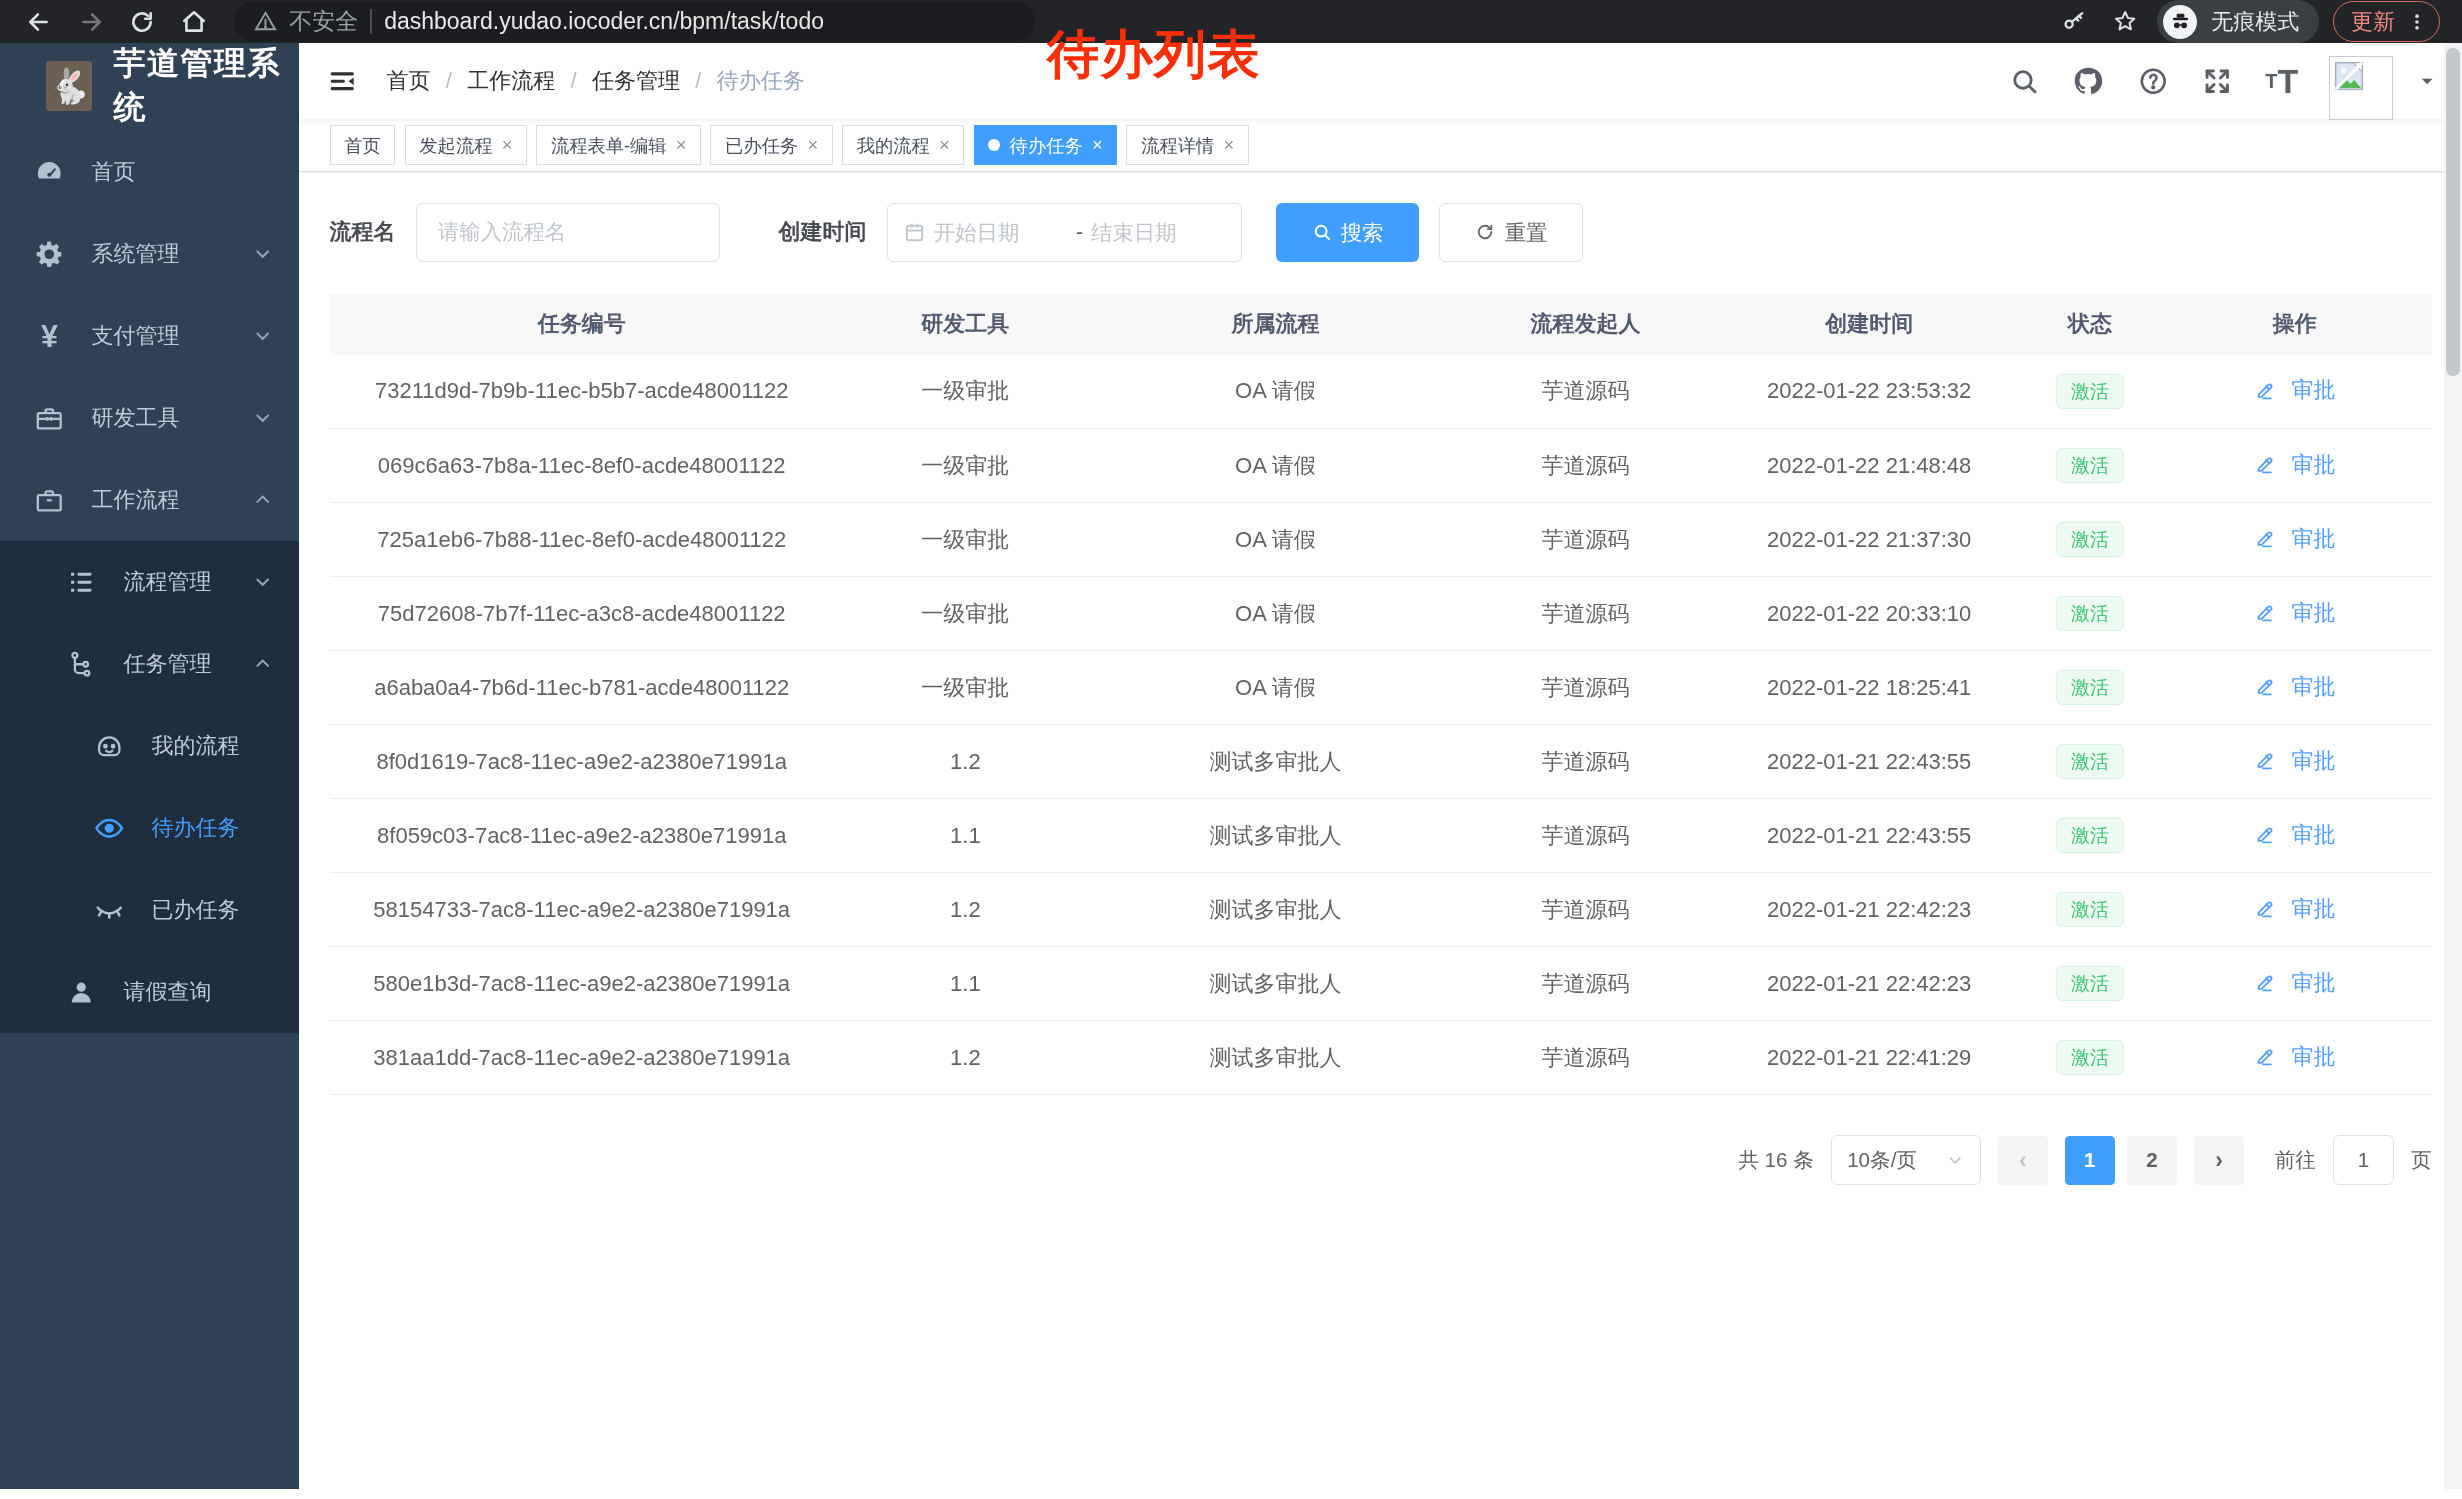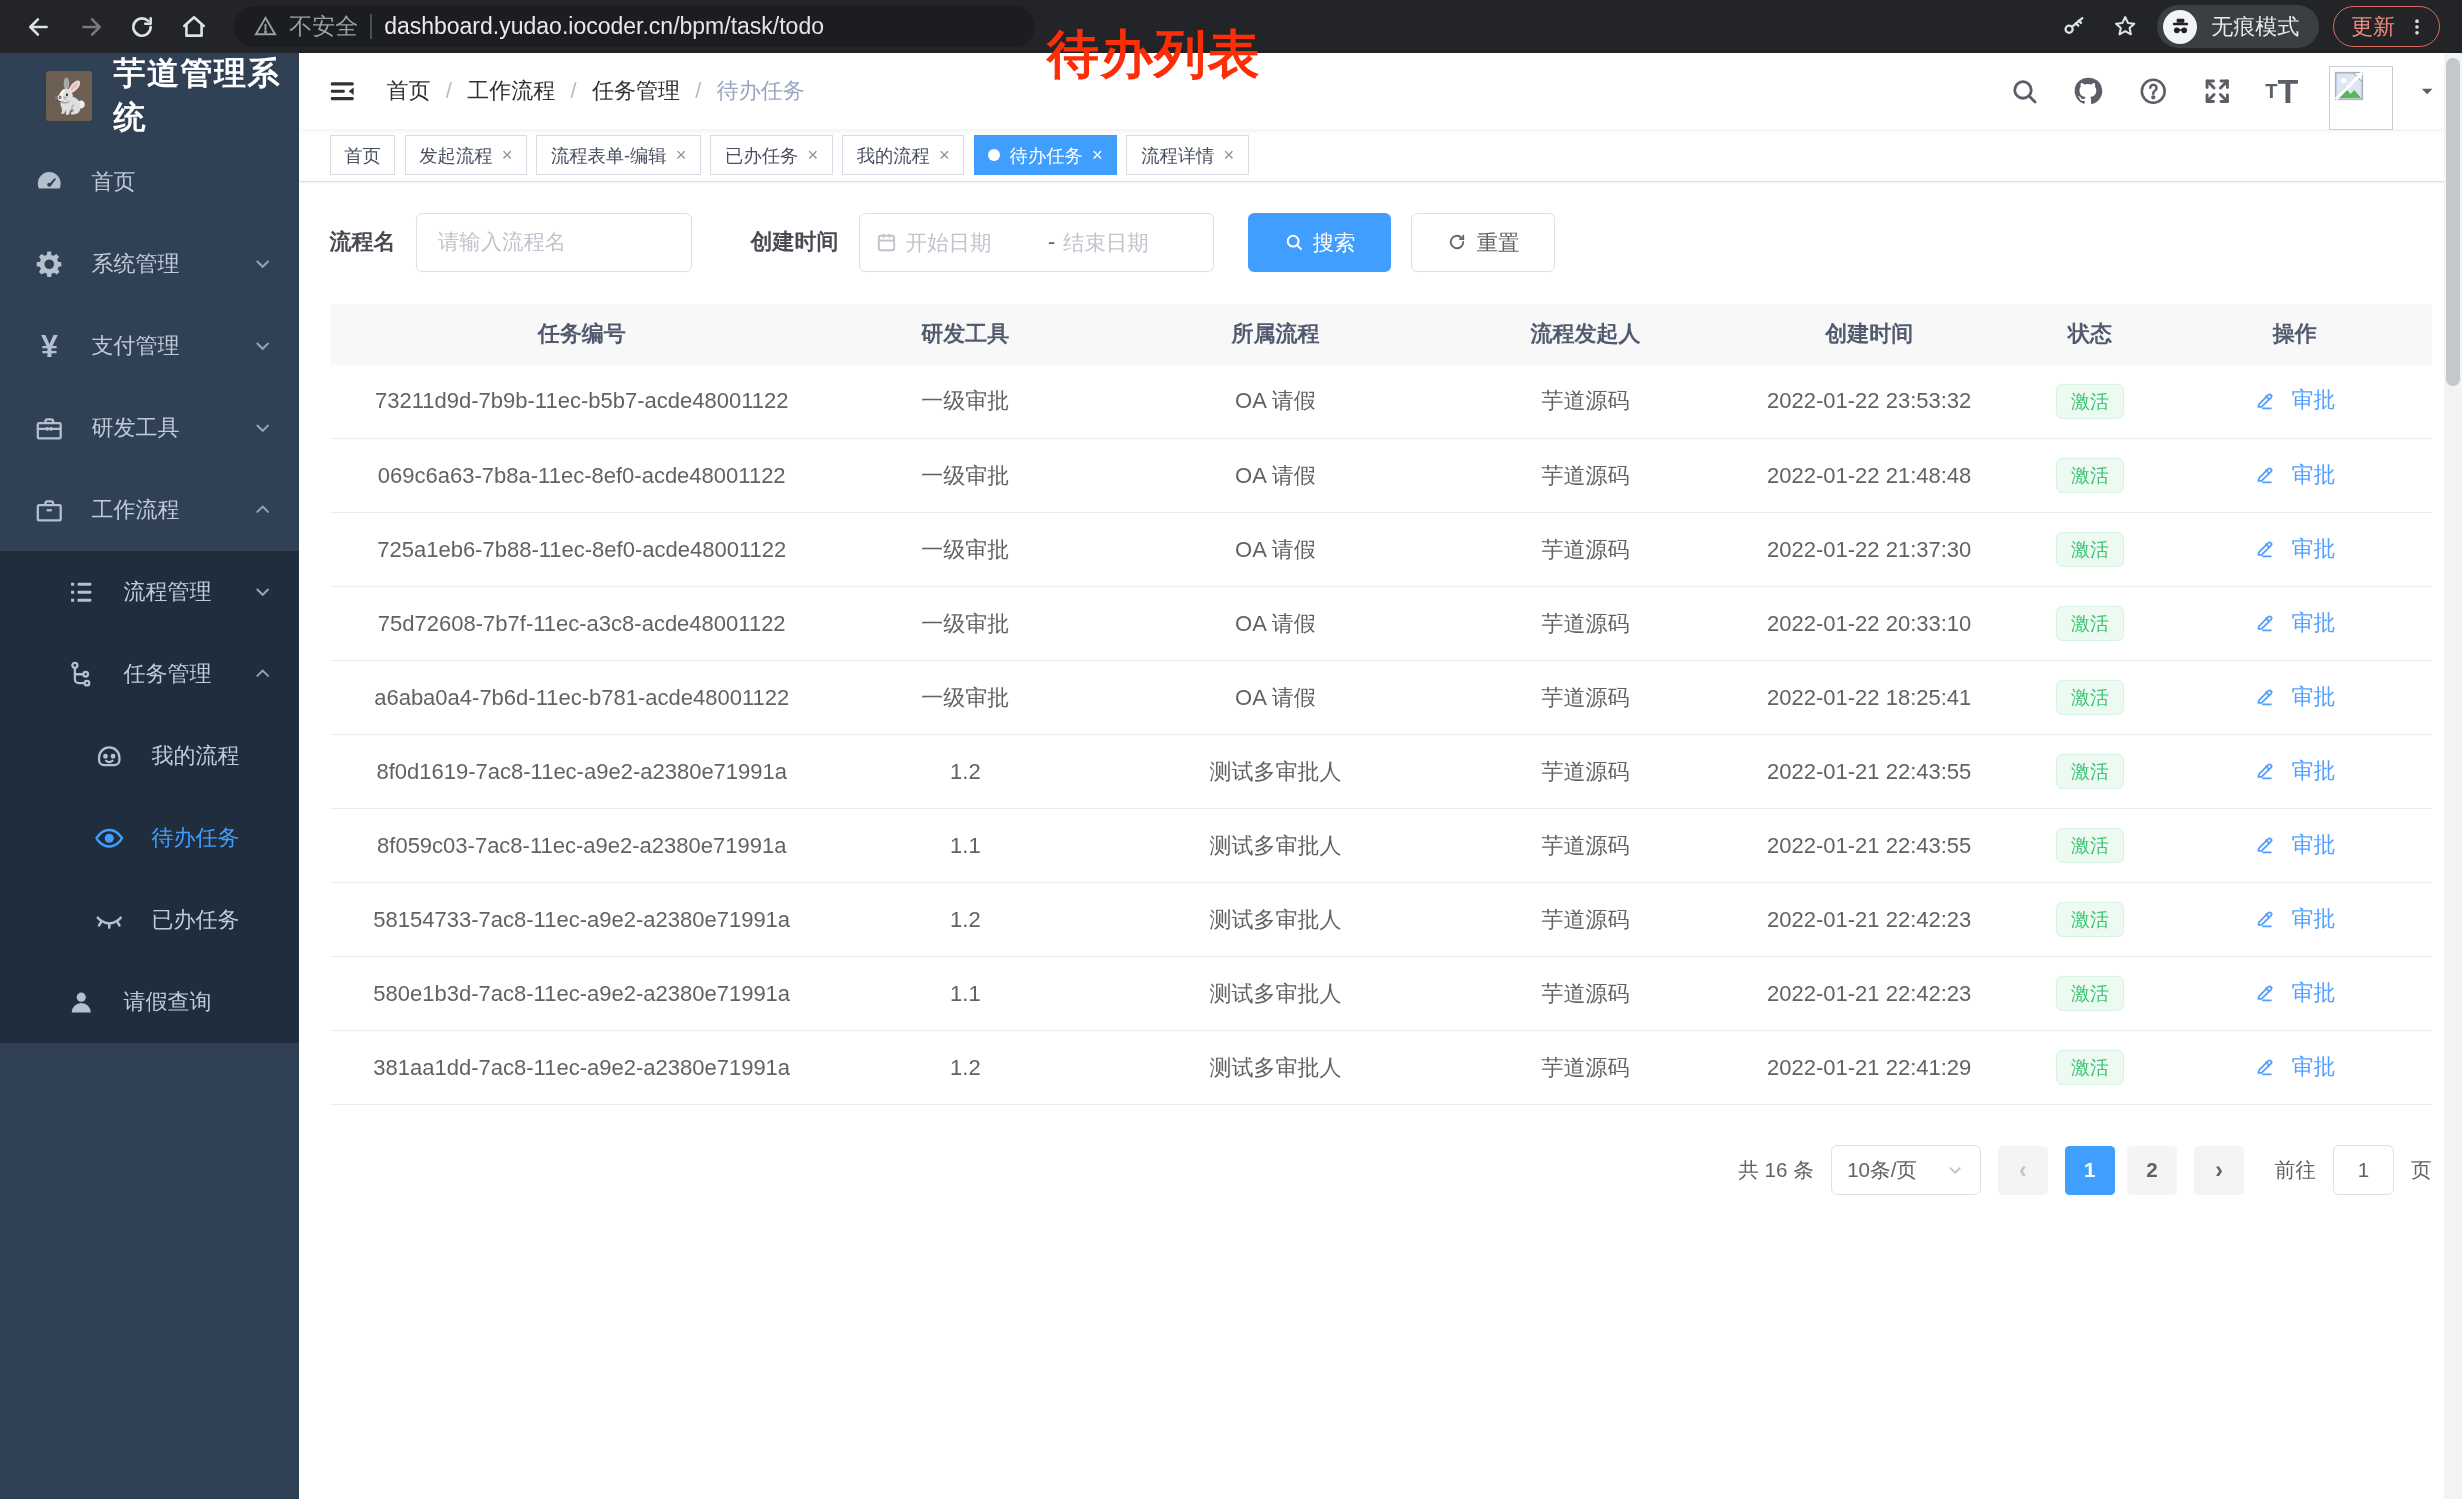"不安全" .browser-bar { height: 53px -> 43px }
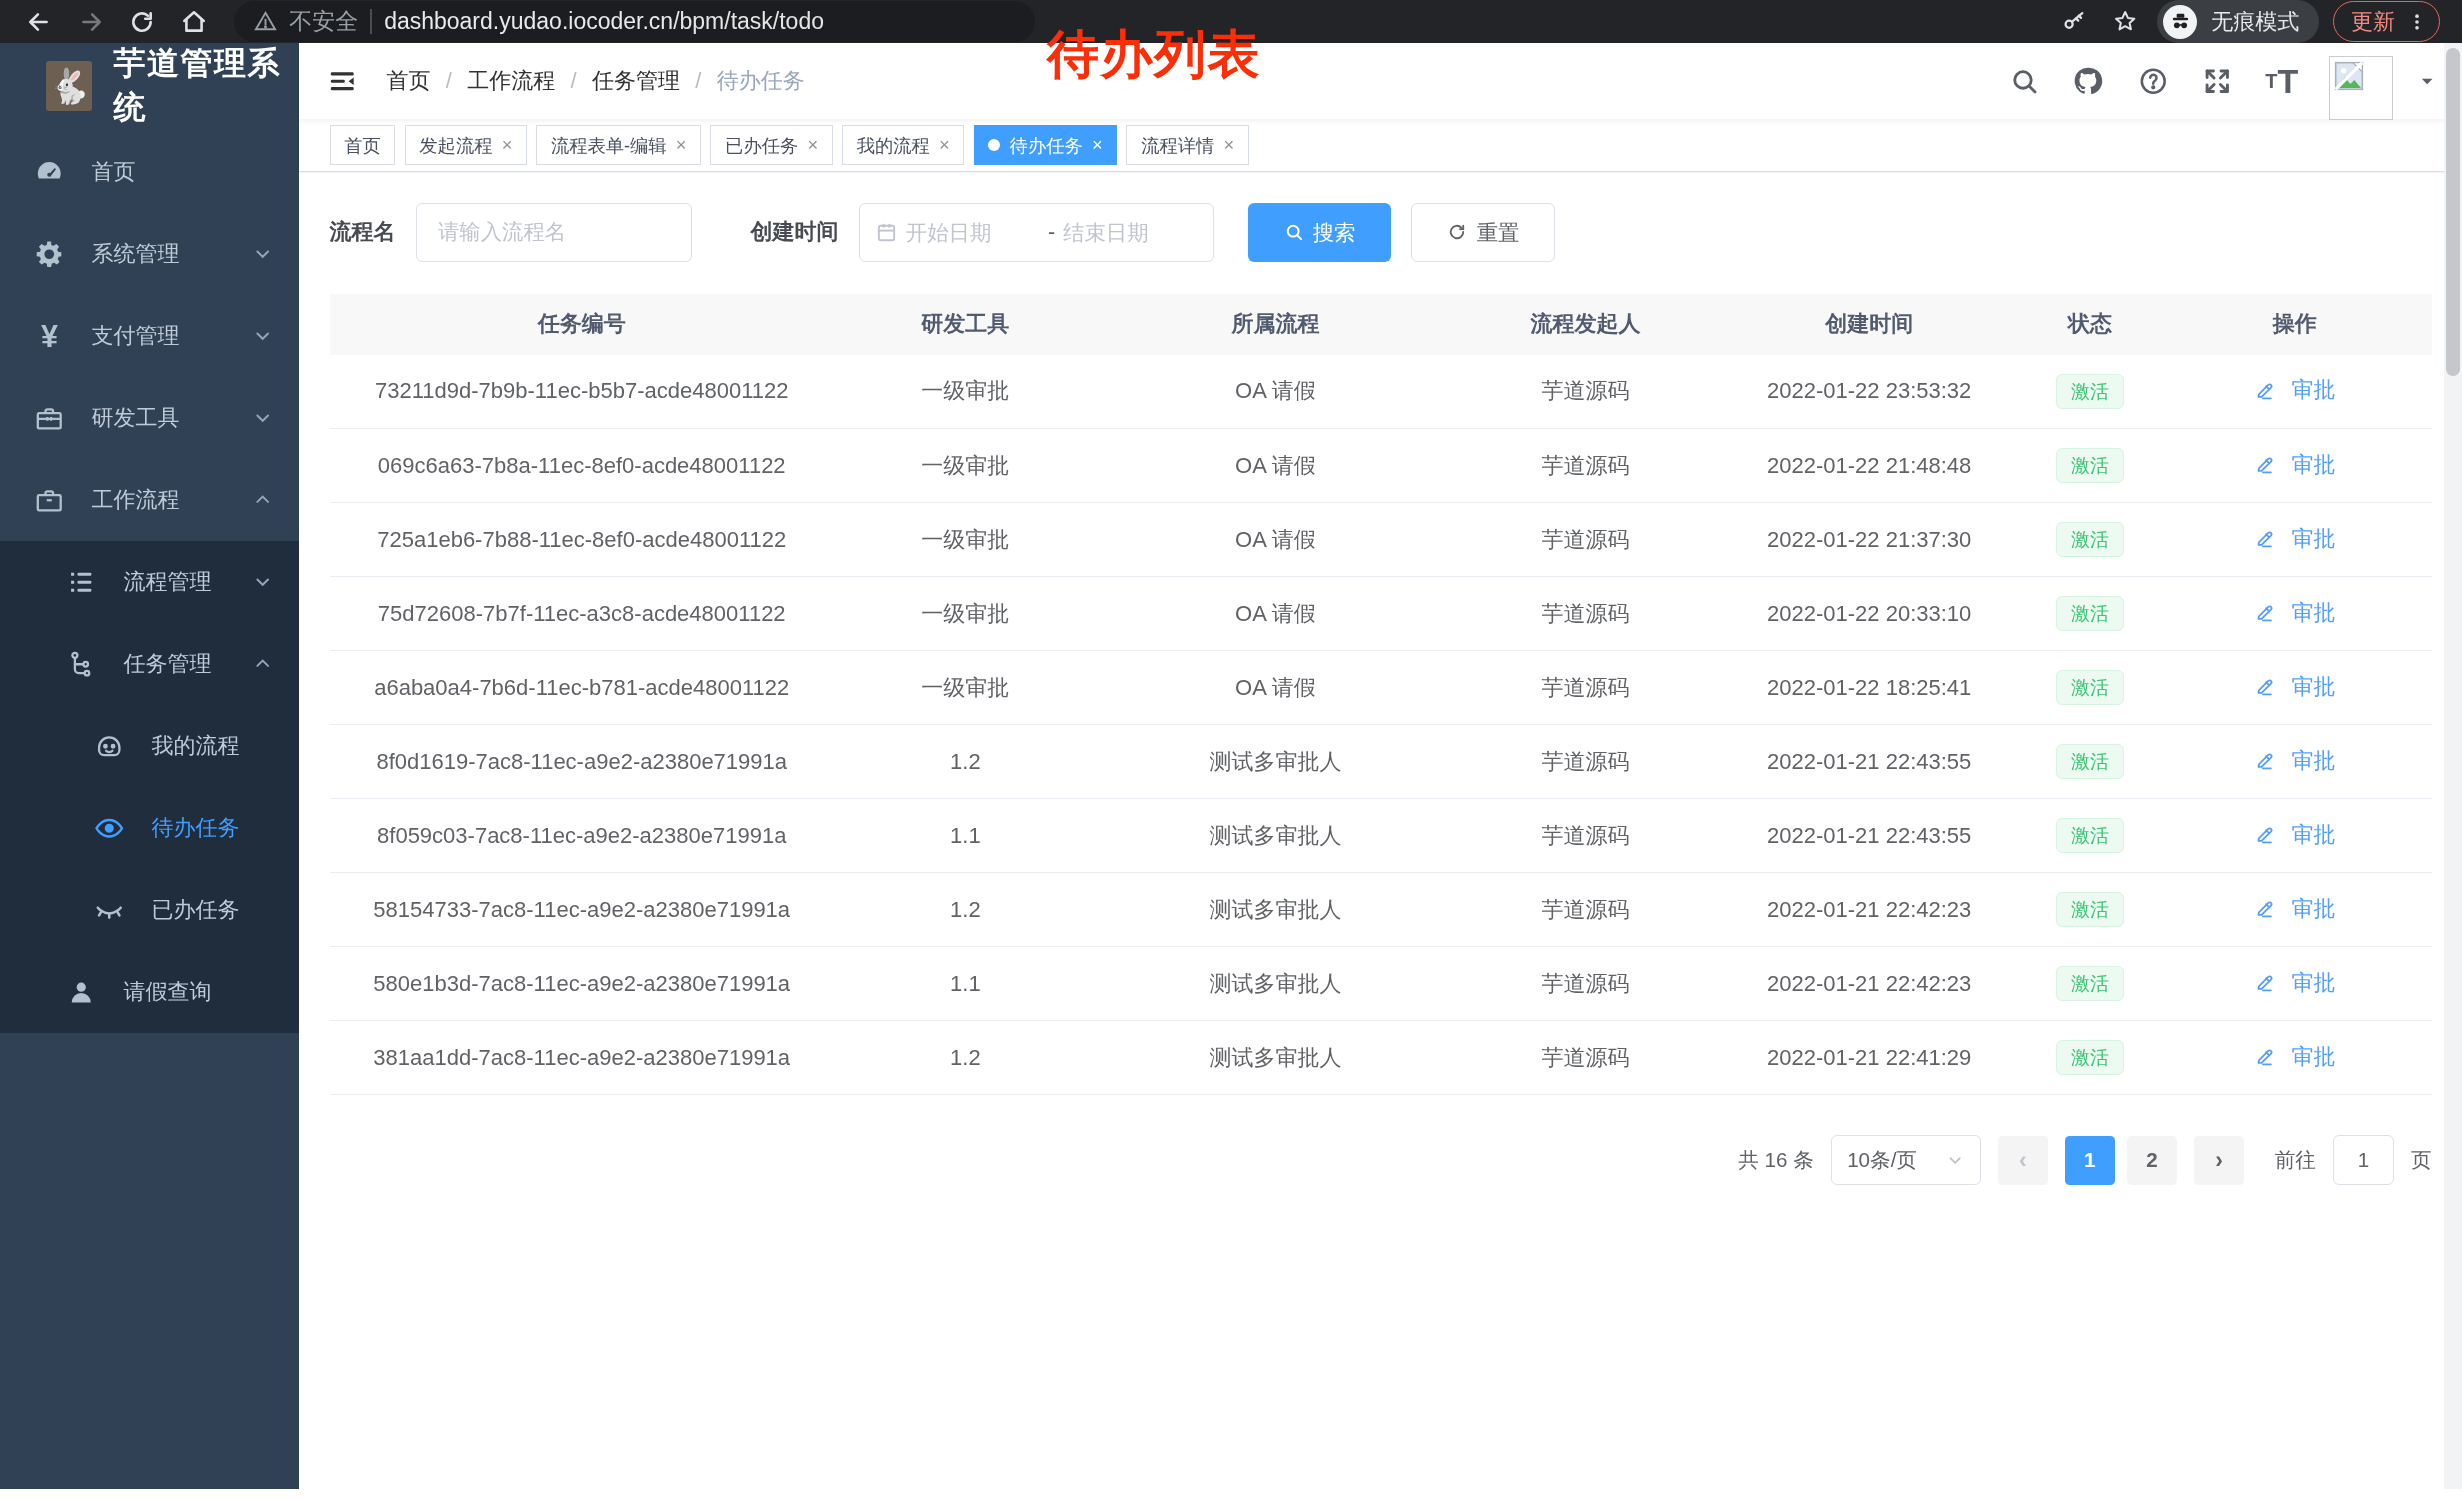"请输入流程名" .f-input { width: 276px -> 304px }
